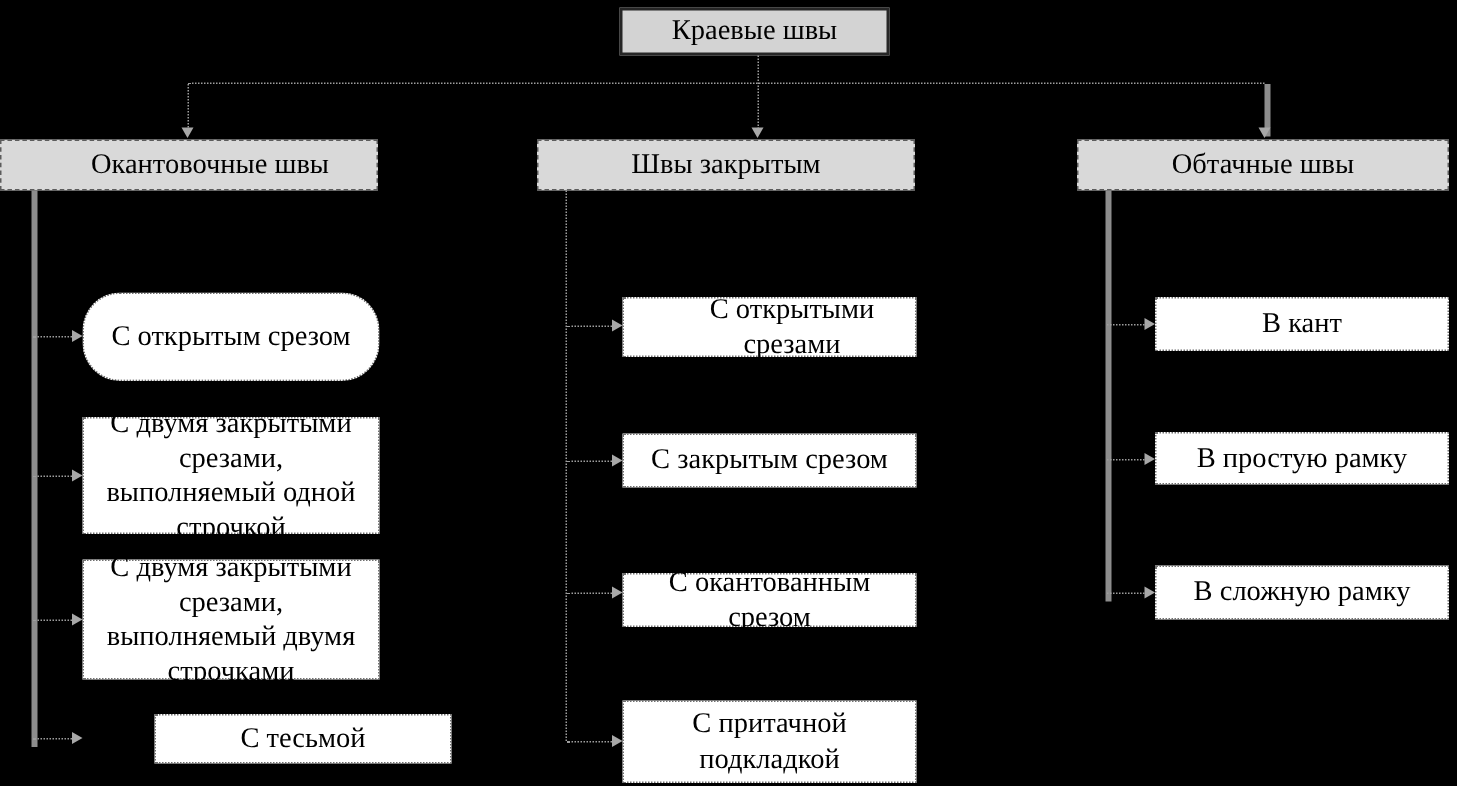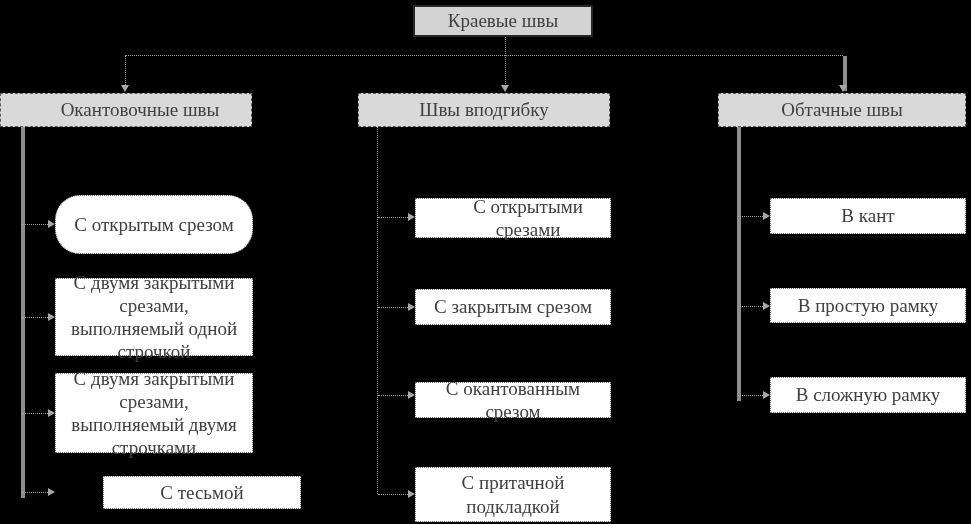"Краевые швы" .box { color: #404040 -> #000000 }
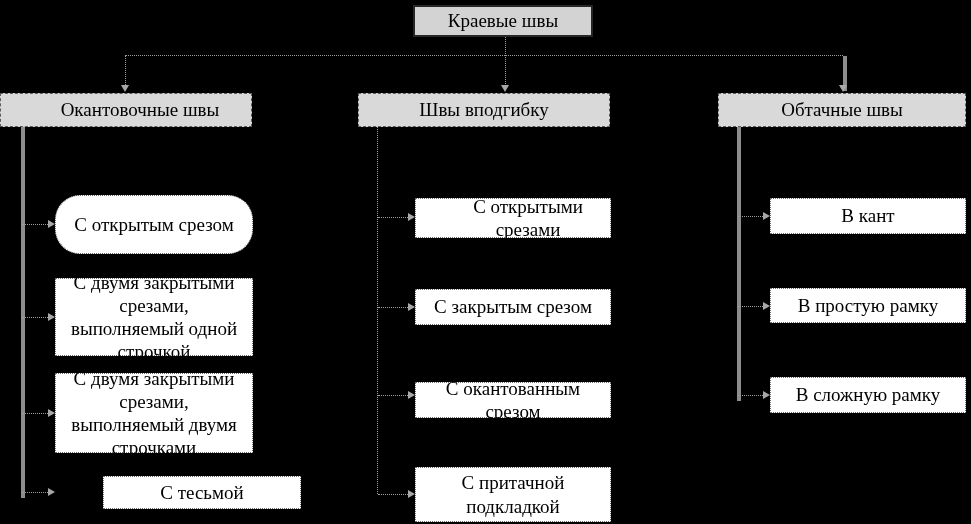"Швы вподгибку" div.box { text: вподгибку -> закрытым }
